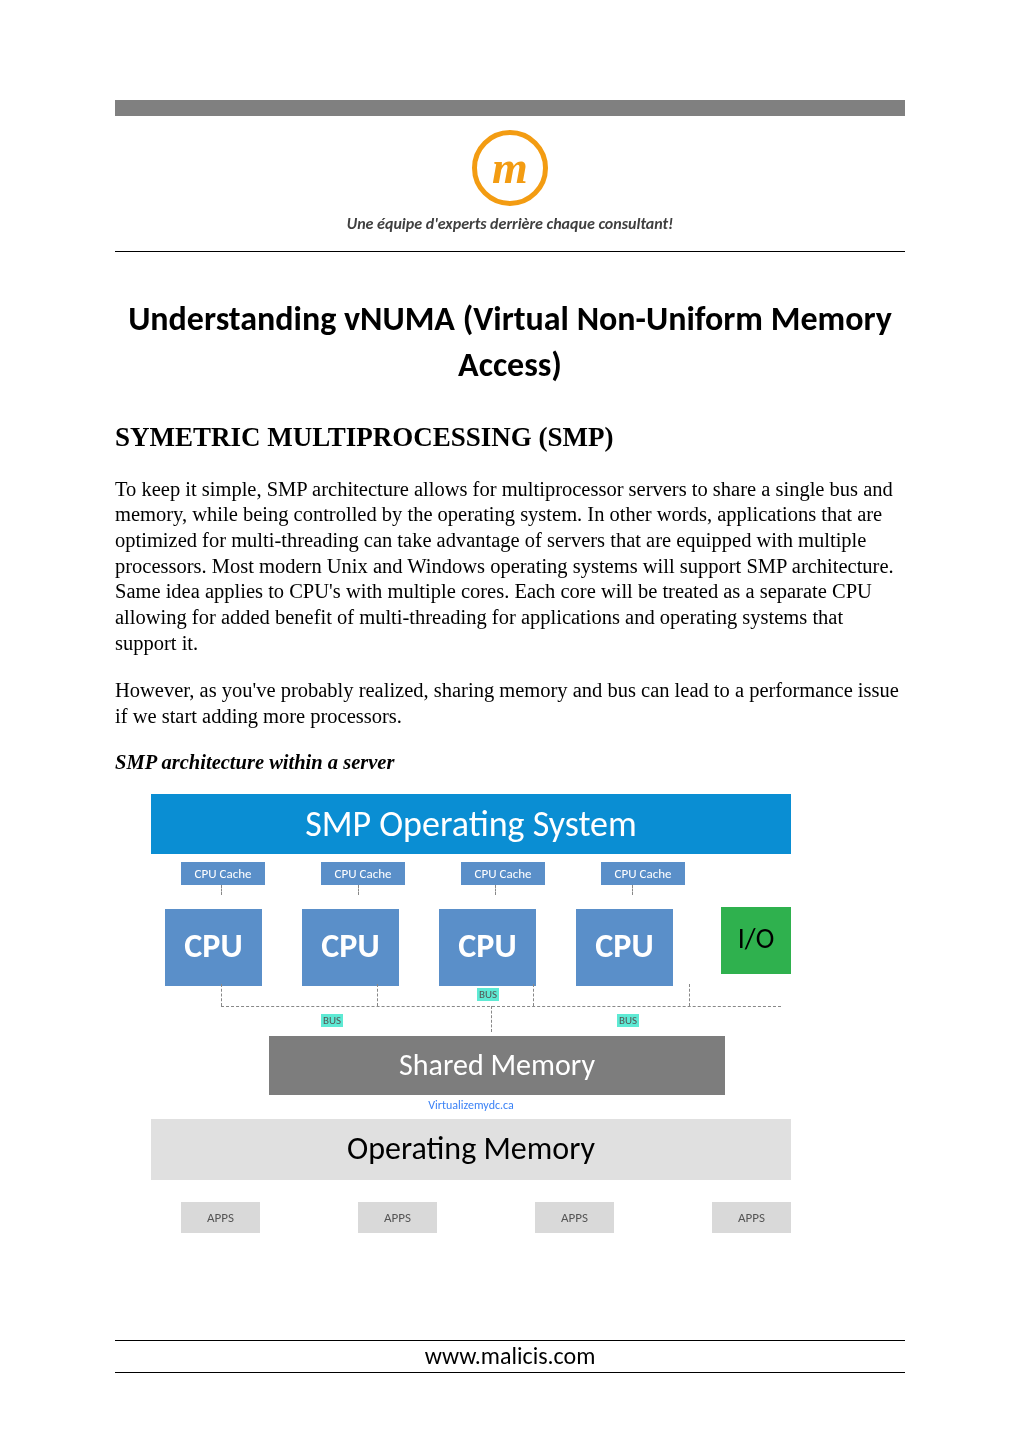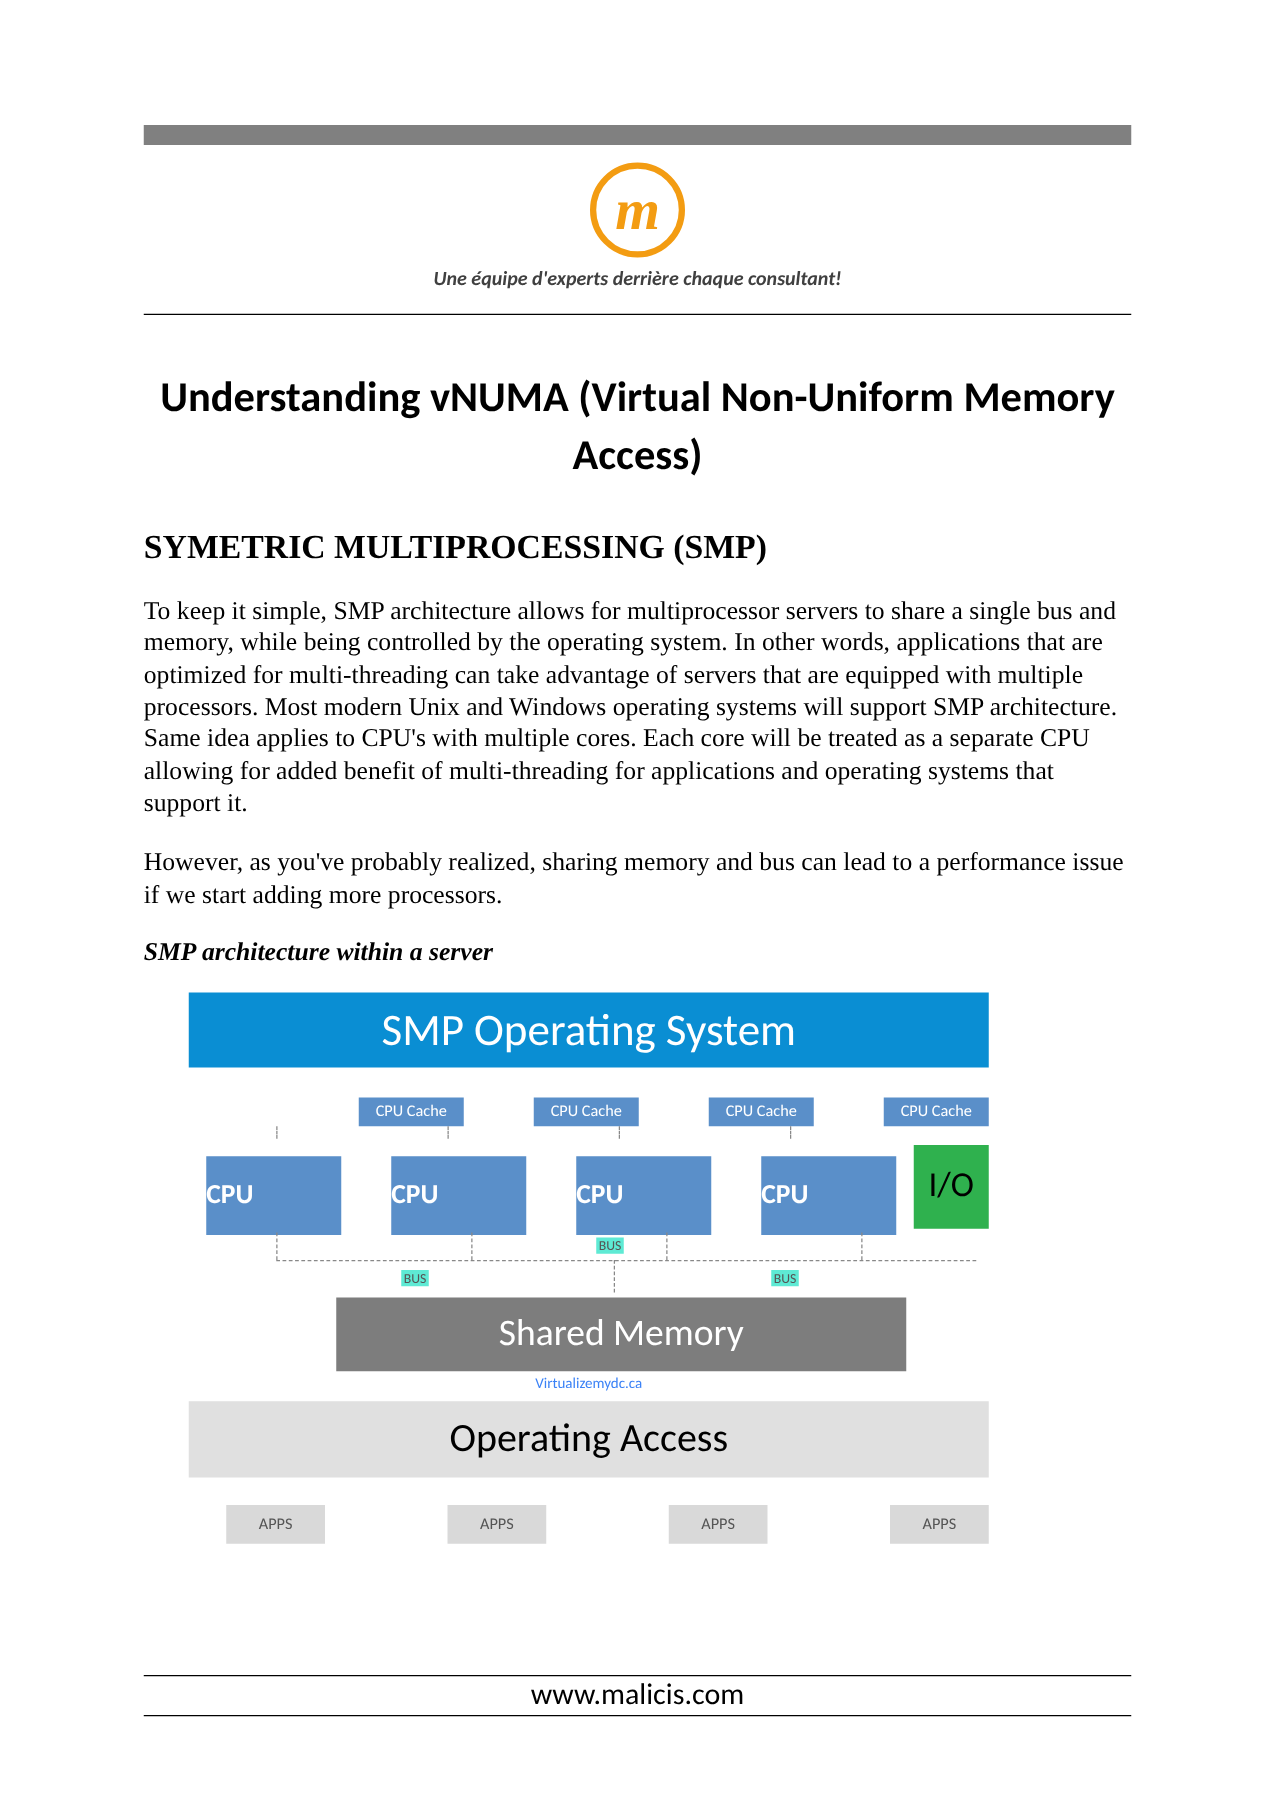"CPU Cache" .cache-row { justify-content: flex-end -> none; margin-top: 24px -> 8px }
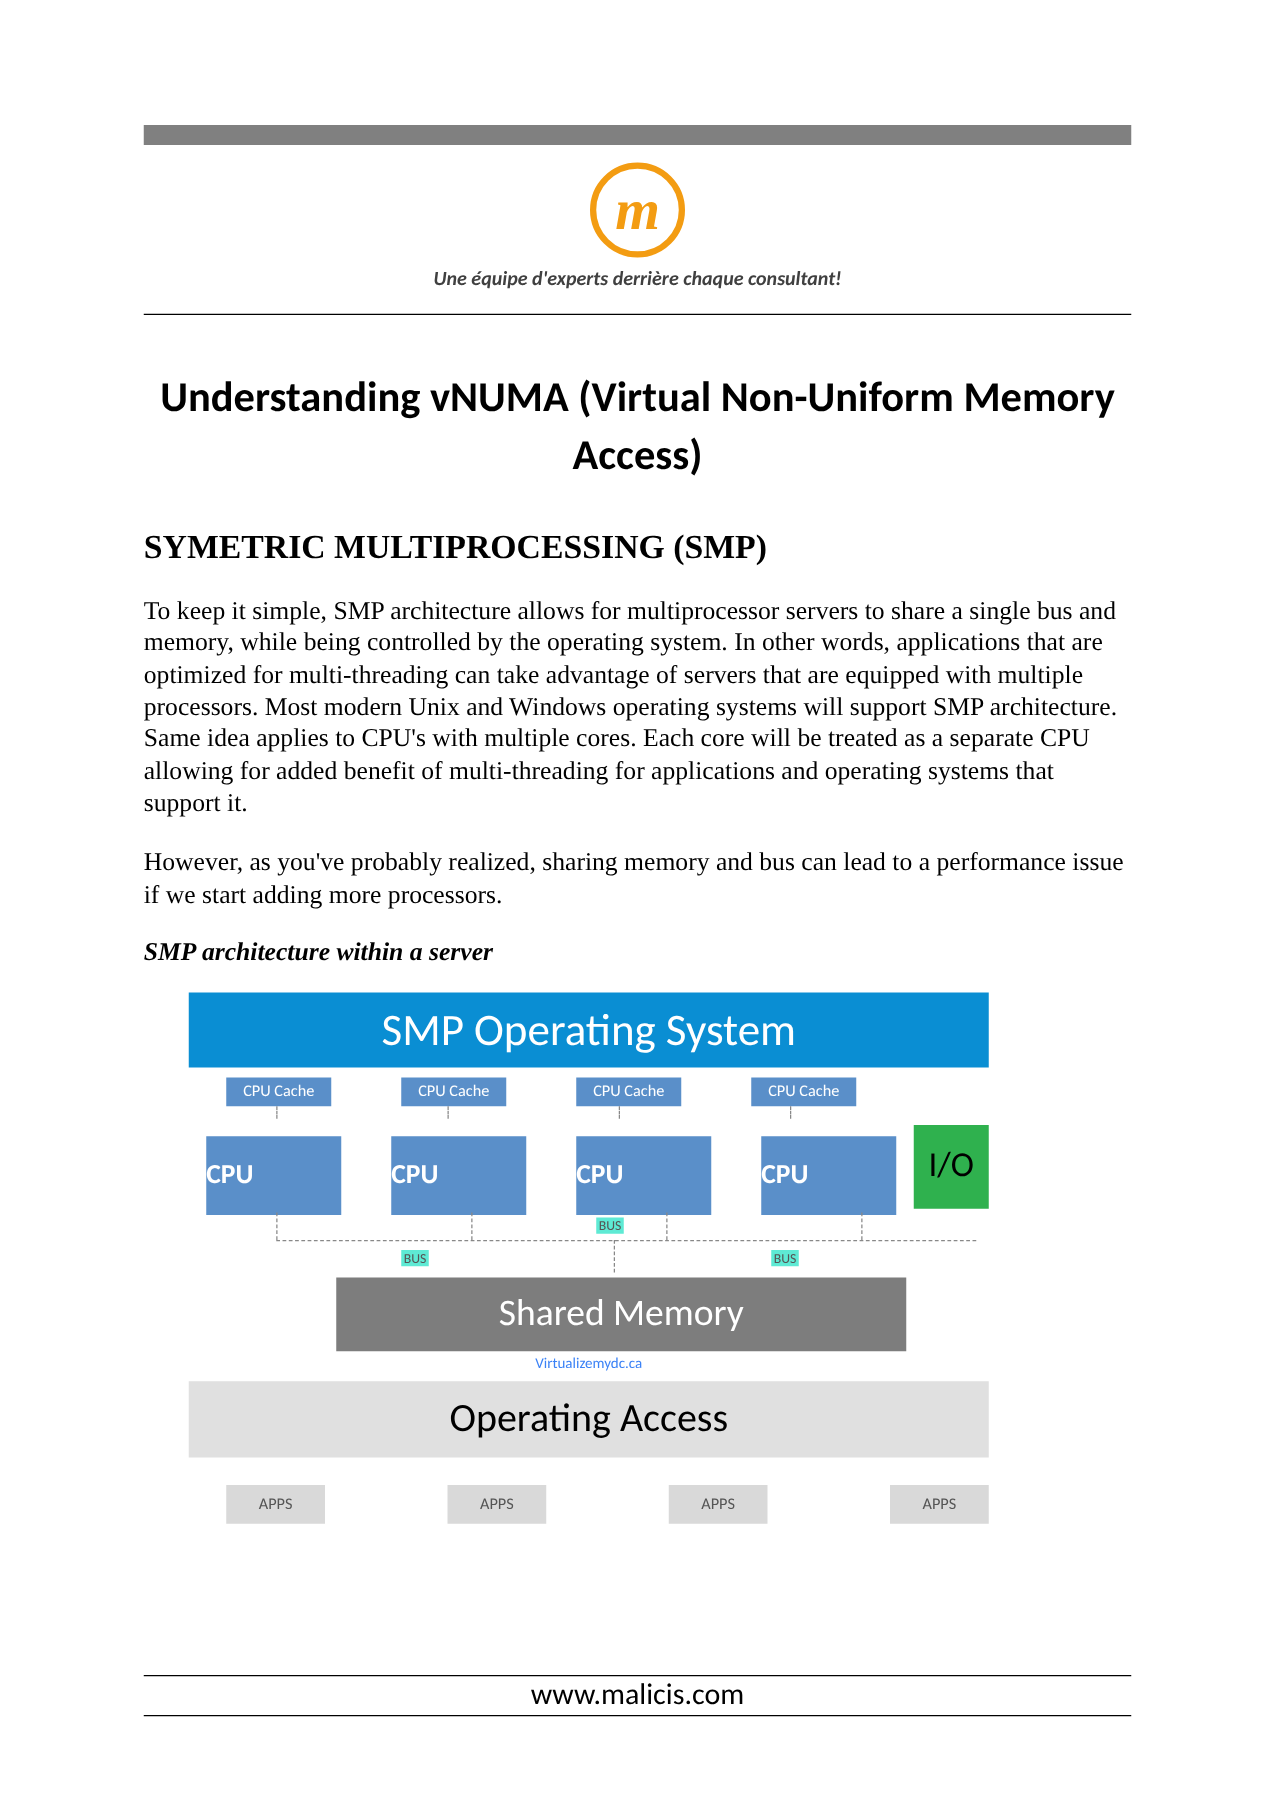"CPU" .cpu { font-size: 22px -> 34px; text-align: left -> center; width: 108px -> 97px }
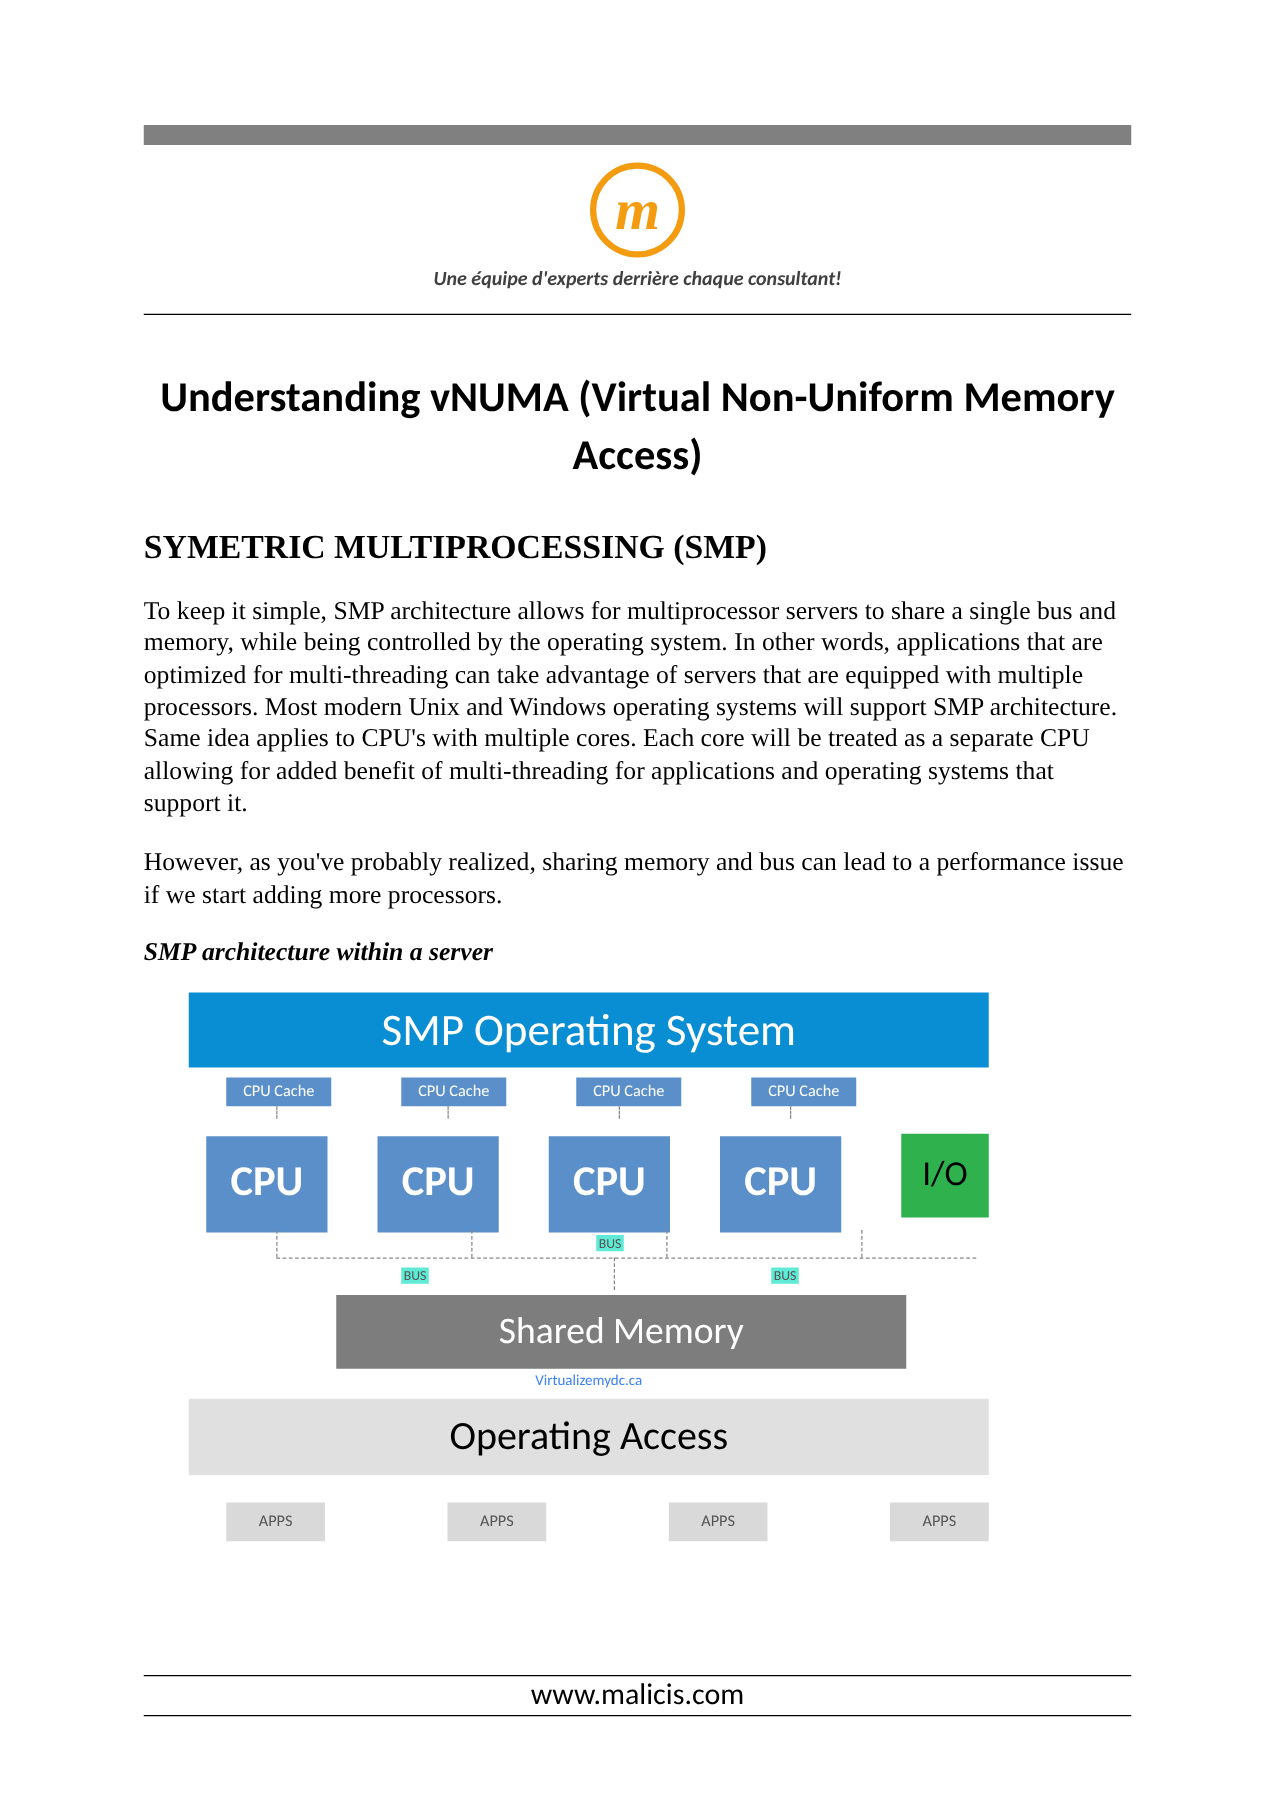"Operating Access" div.os-bar { text: Access -> Memory }
